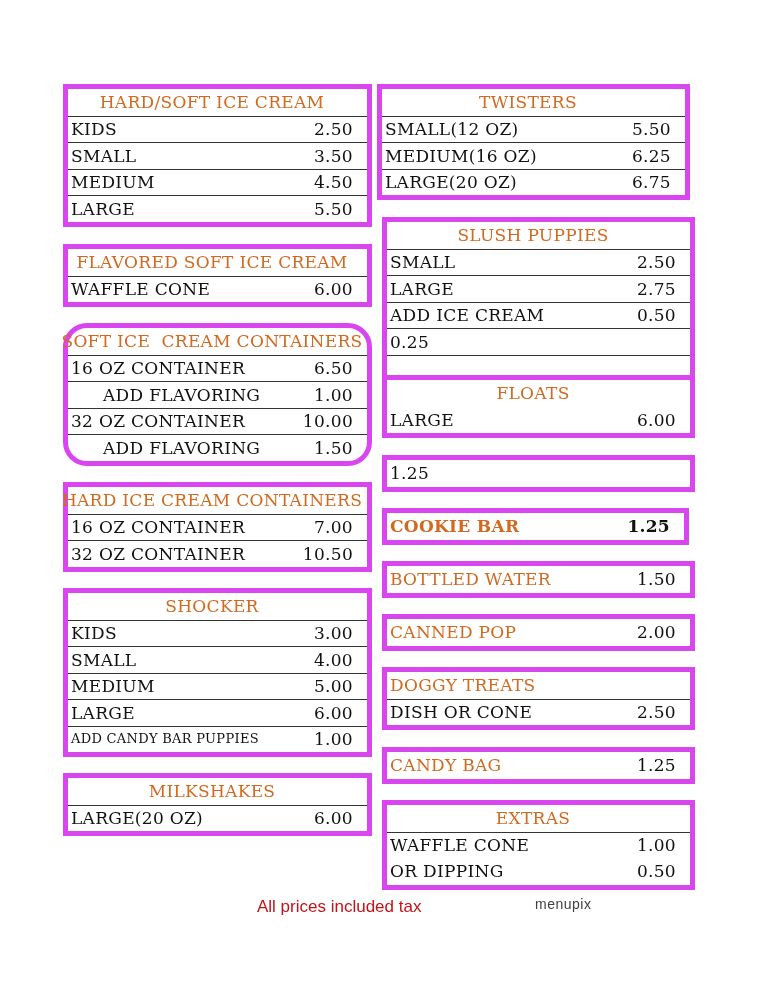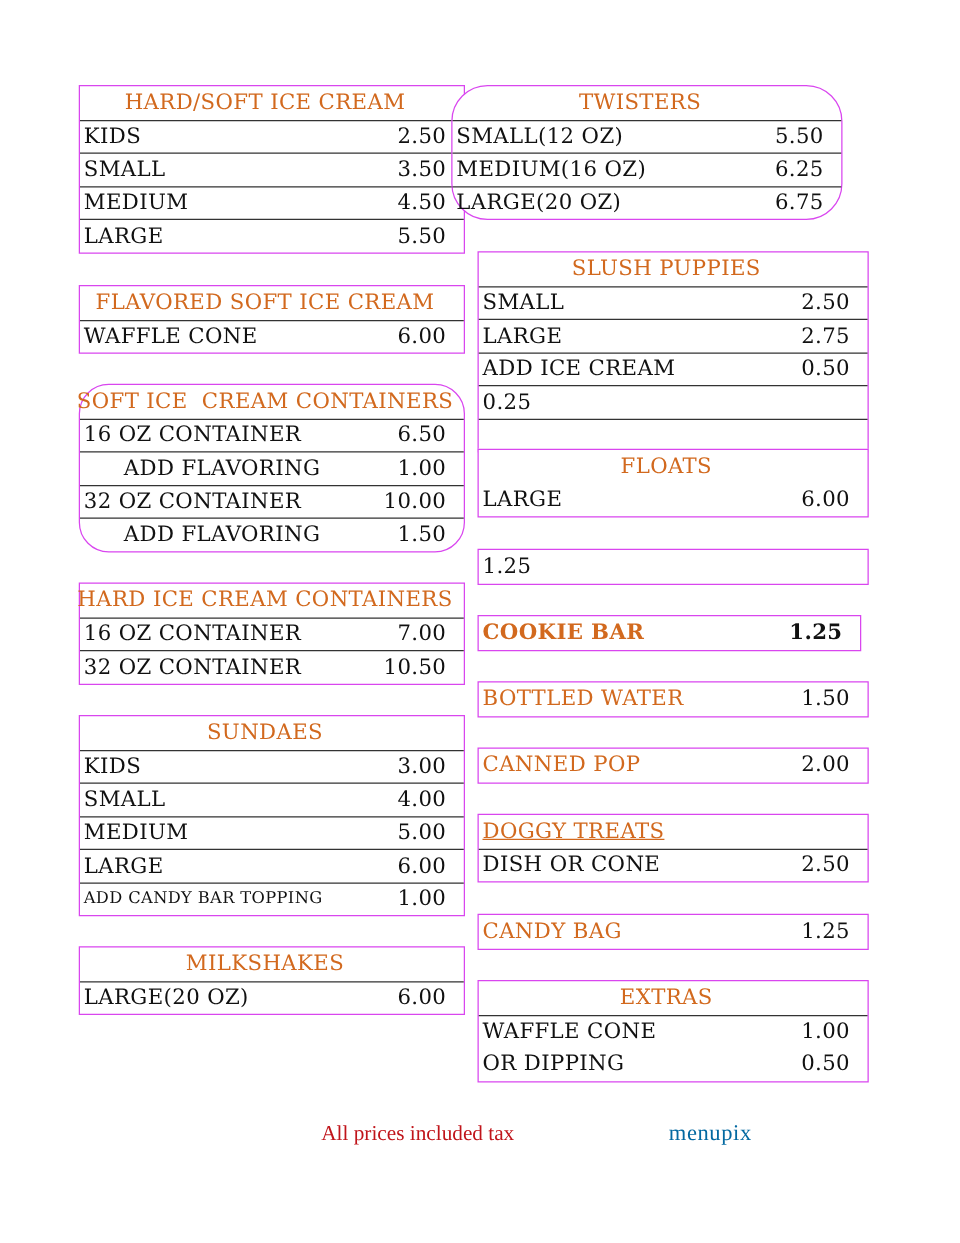"HARD/SOFT ICE CREAM" .box { border: 1px solid #d946ef -> 5px solid #d946ef; margin-top: none -> 16px }
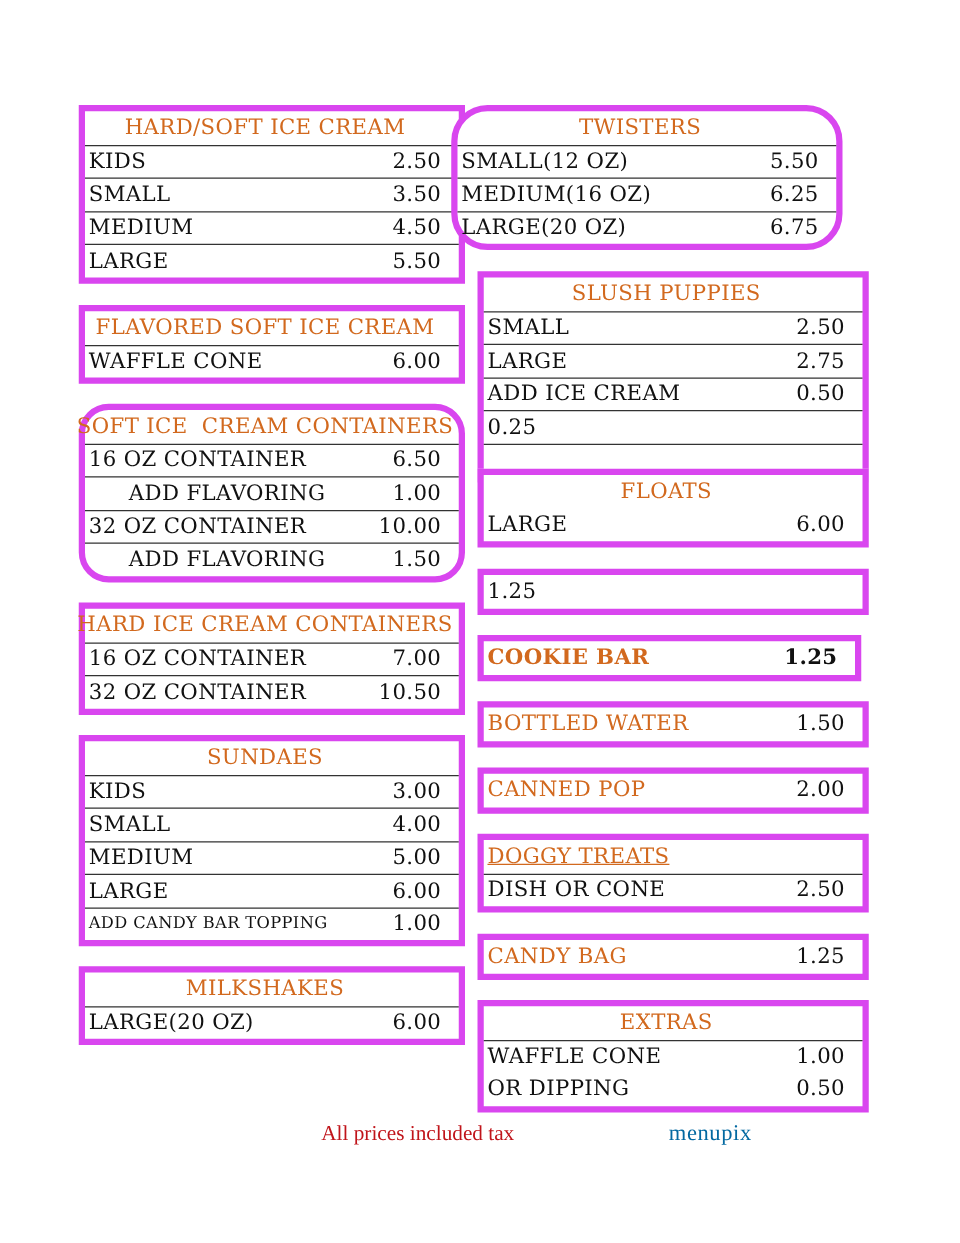"TWISTERS" div.box { border-radius: 29px -> none; left: 361px -> 377px }
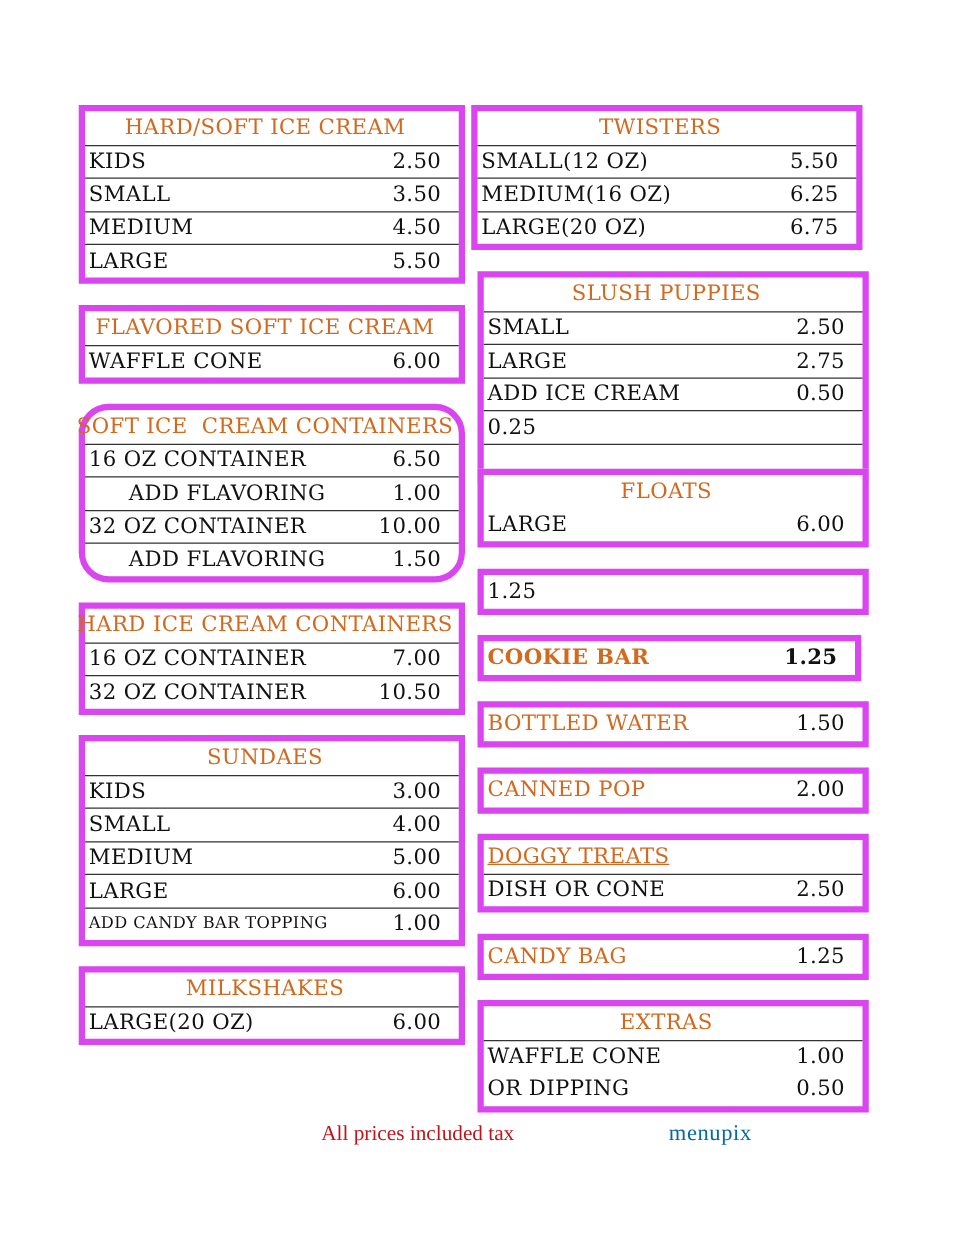"SUNDAES" div.row { text: SUNDAES -> SHOCKER }
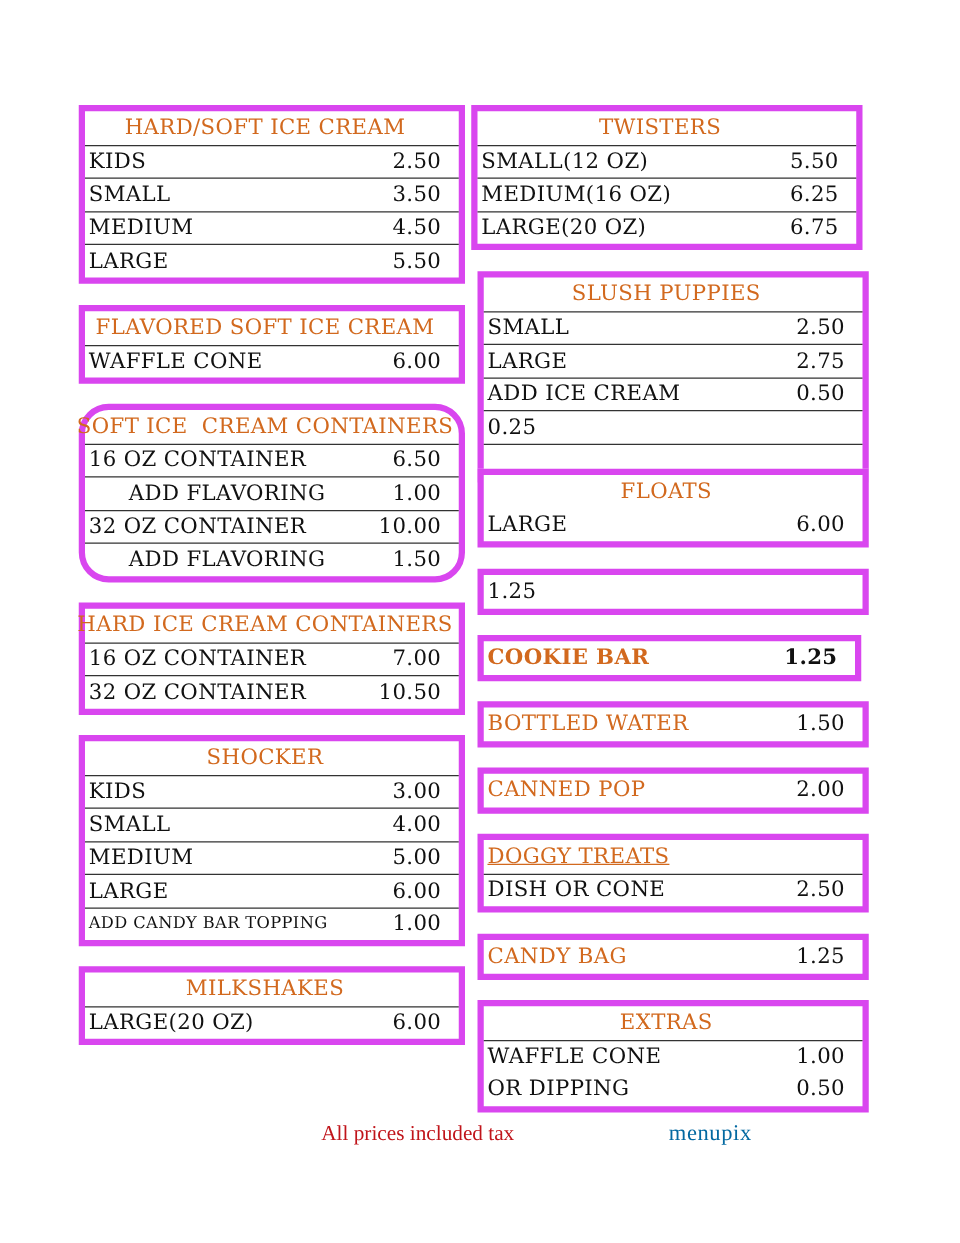"DOGGY TREATS" .head.left { text-decoration: underline -> none }
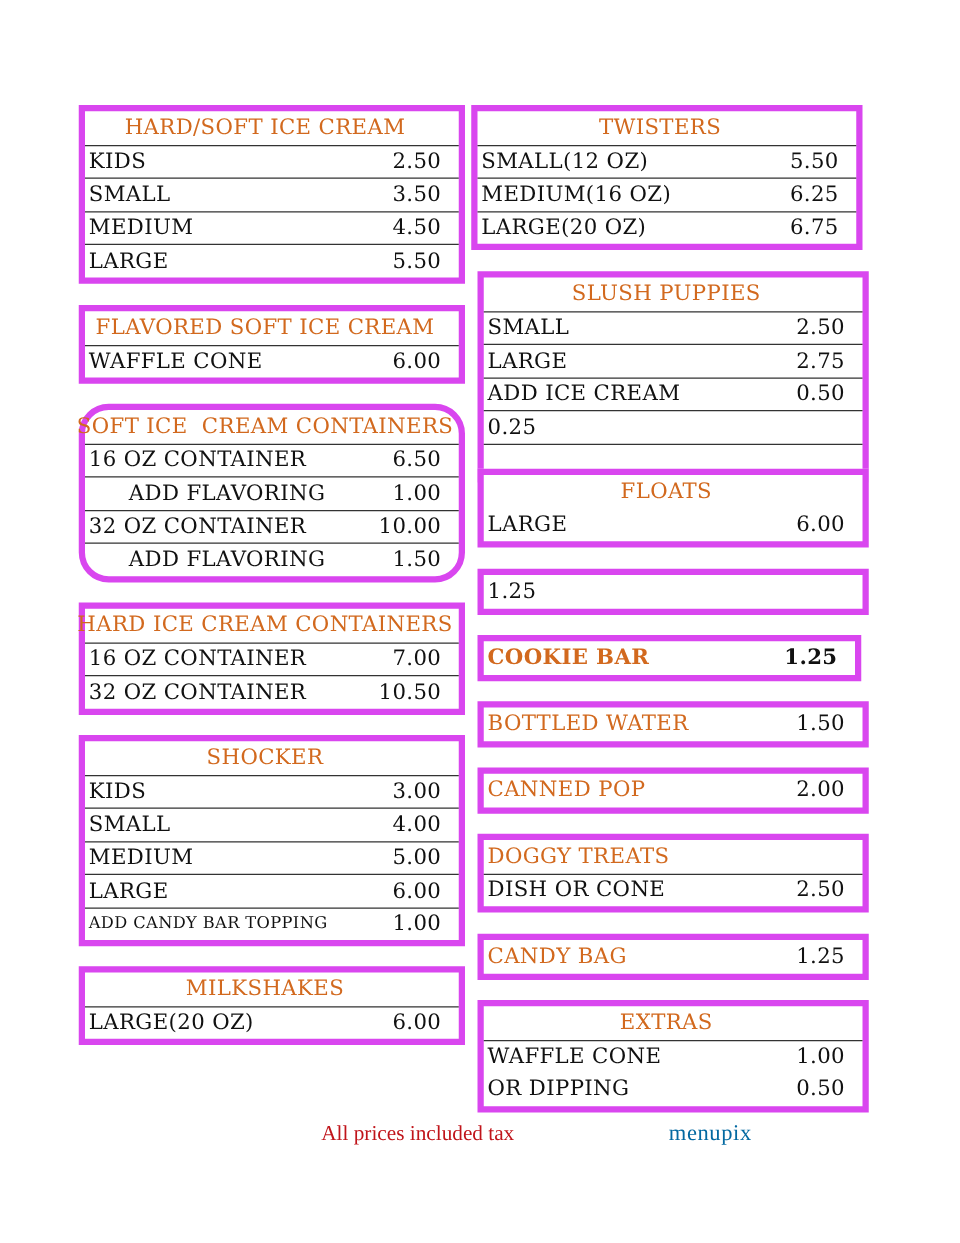"ADD CANDY BAR TOPPING" span.small { text: TOPPING -> PUPPIES }
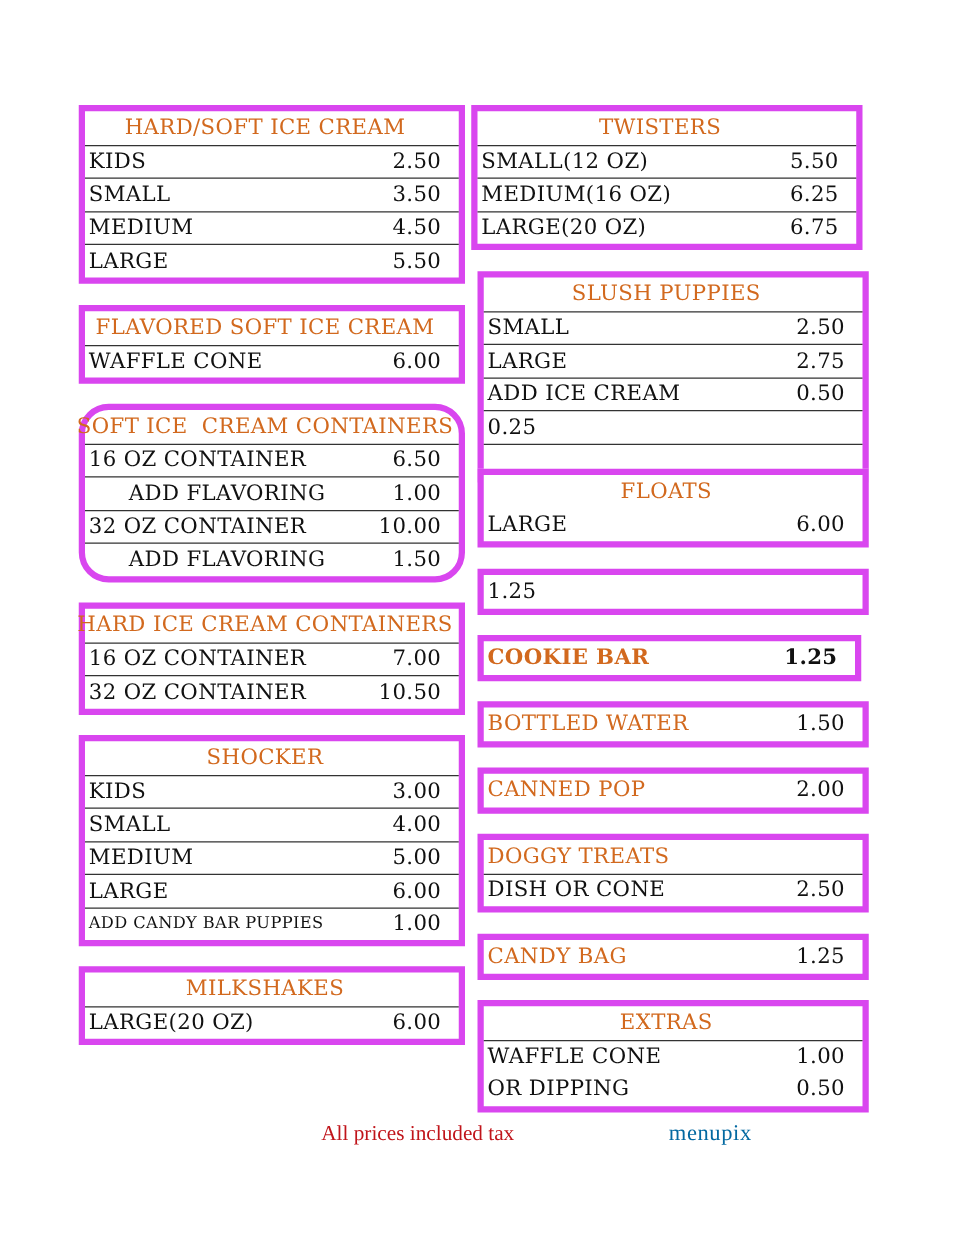"All prices included tax" .footer { font-family: Liberation Serif, serif -> Liberation Sans, sans-serif }
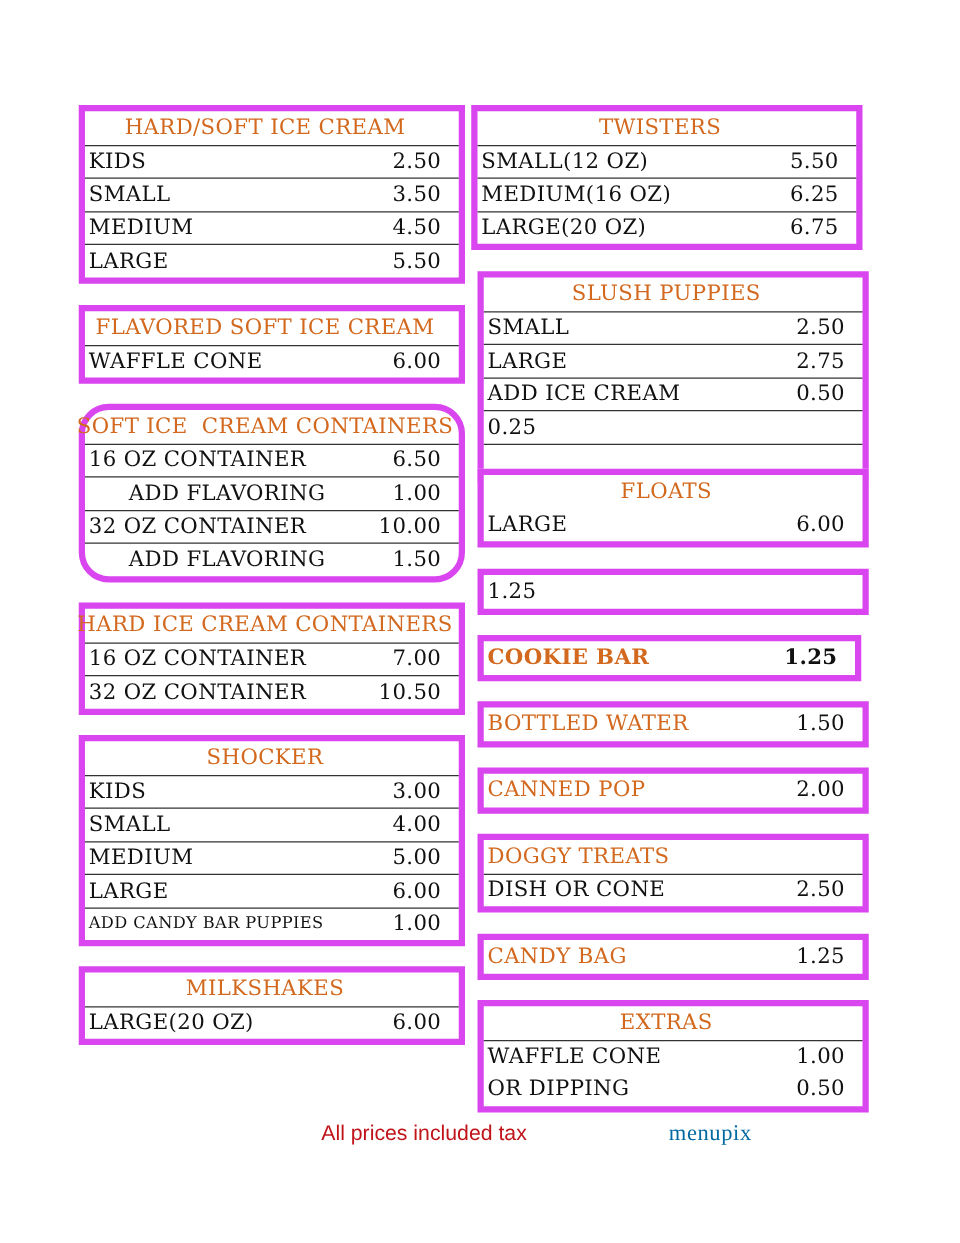"menupix" .wm { color: #0369a1 -> #404040; font-family: Liberation Serif, serif -> Liberation Sans, sans-serif; font-size: 18px -> 14px }
